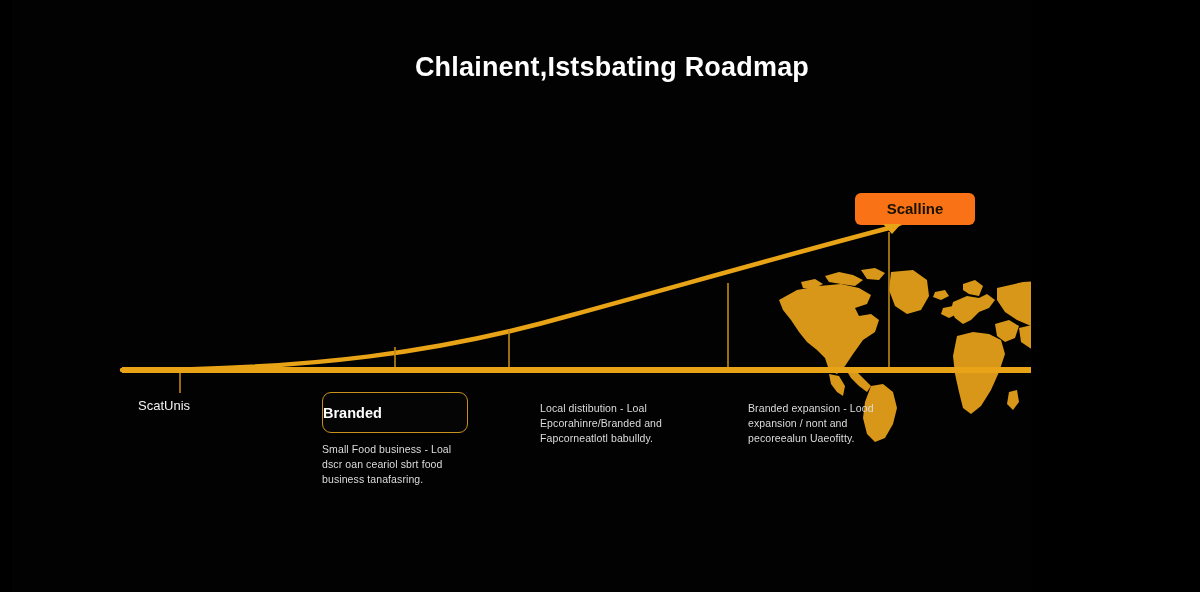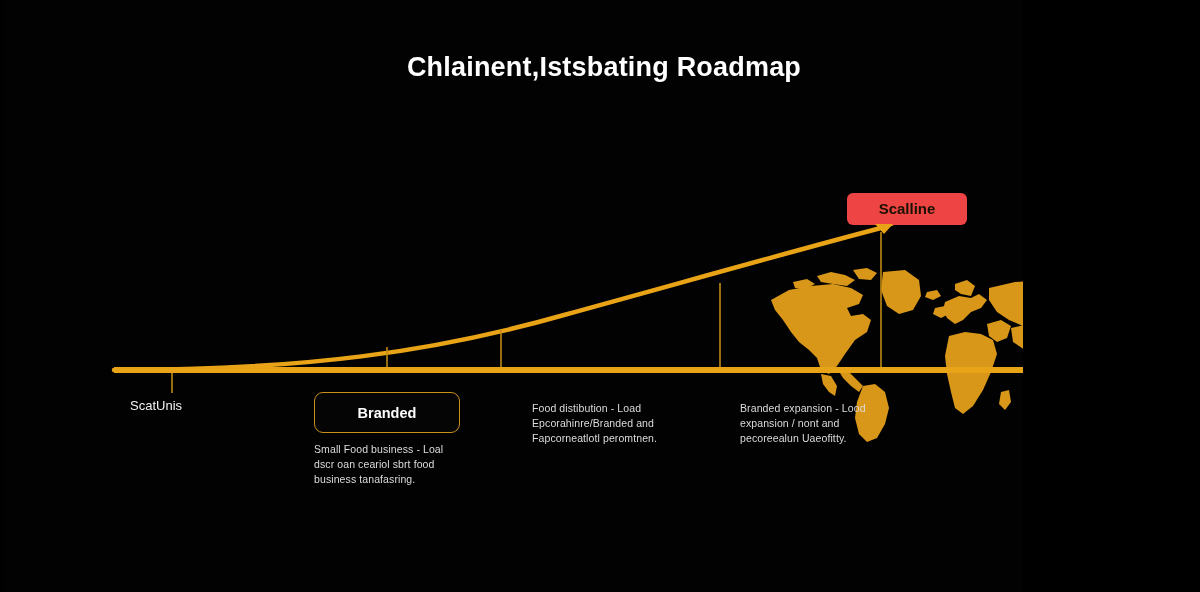"Chlainent,Istsbating Roadmap" #stage { left: 4px -> 12px }
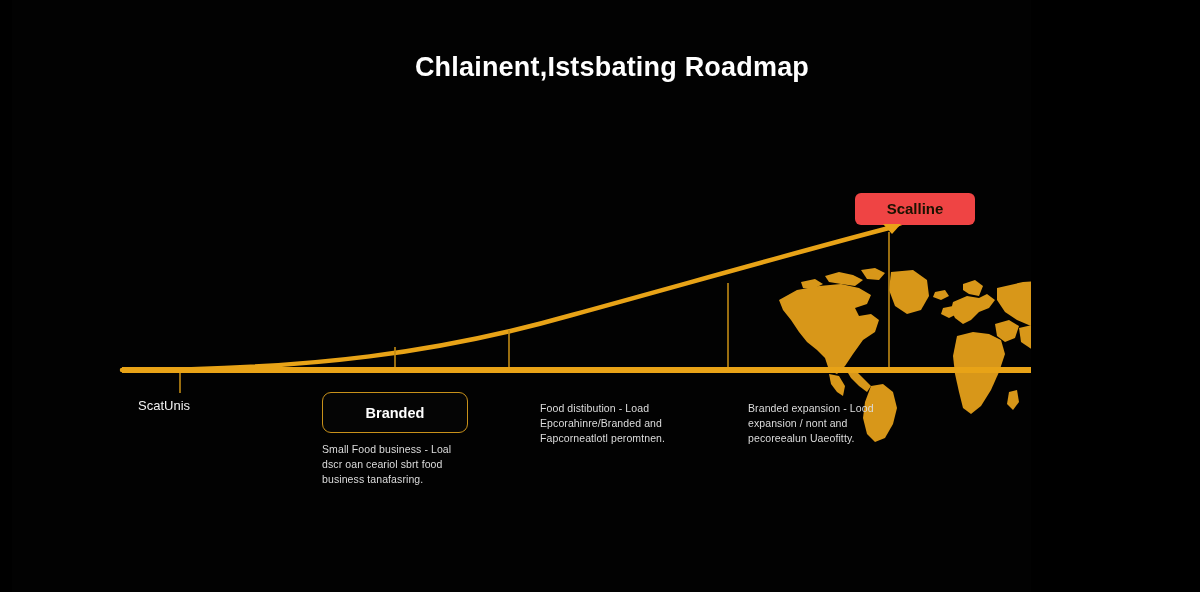"Scalline" #peak-badge { background: #ef4444 -> #f97316 }
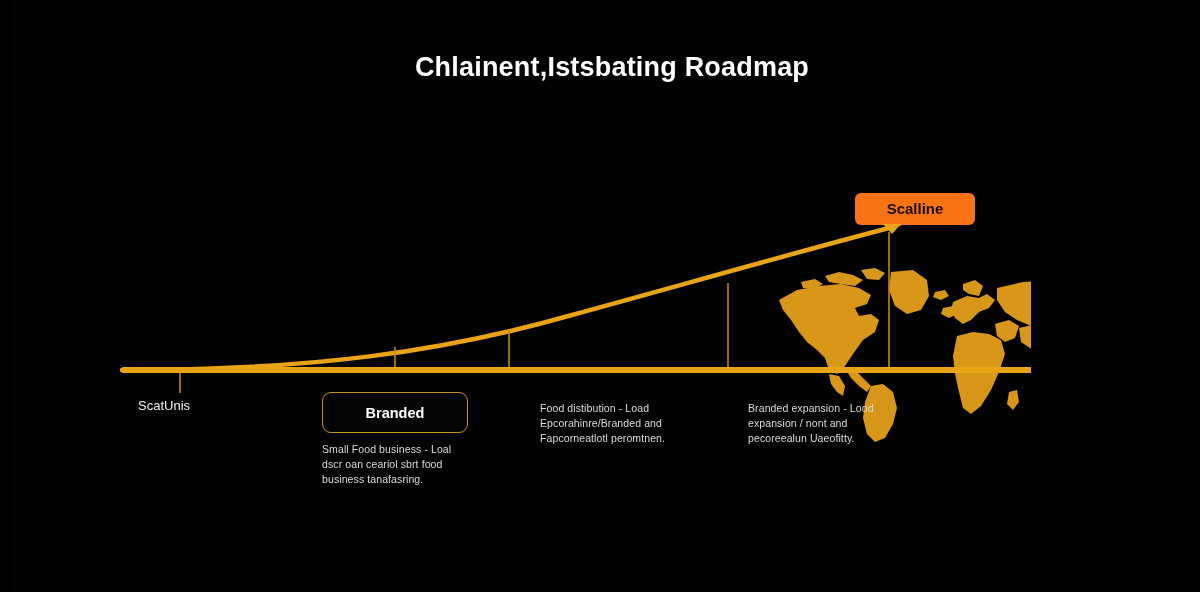"Branded" .milestone .chip { justify-content: center -> flex-start }
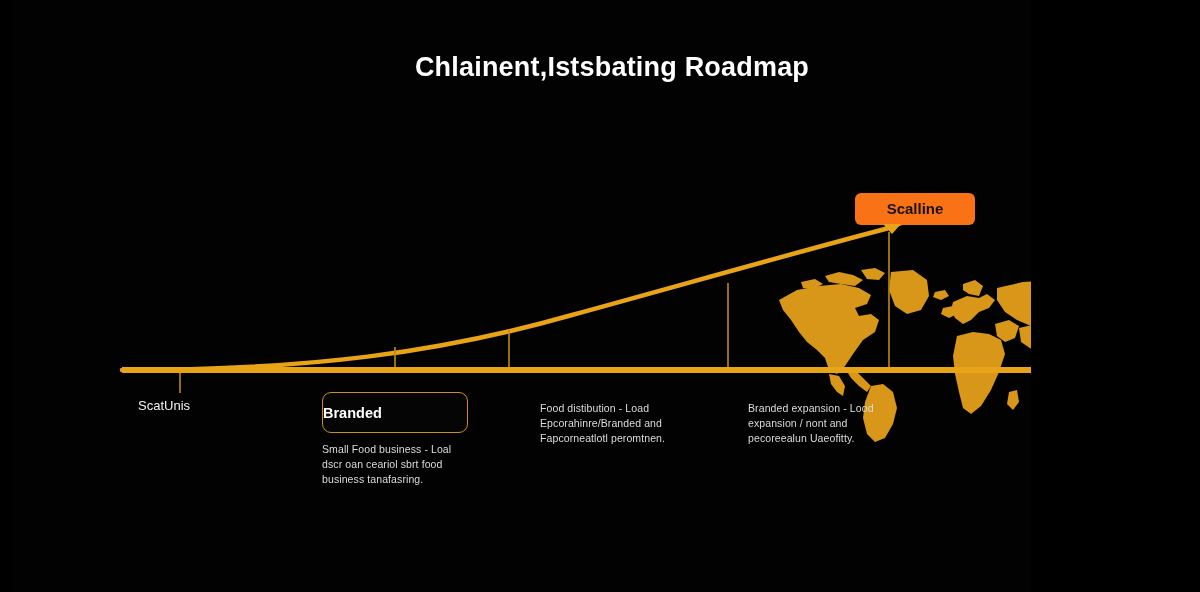"Food distibution - Load" span { text: Food distibution - Load -> Local distibution - Loal }
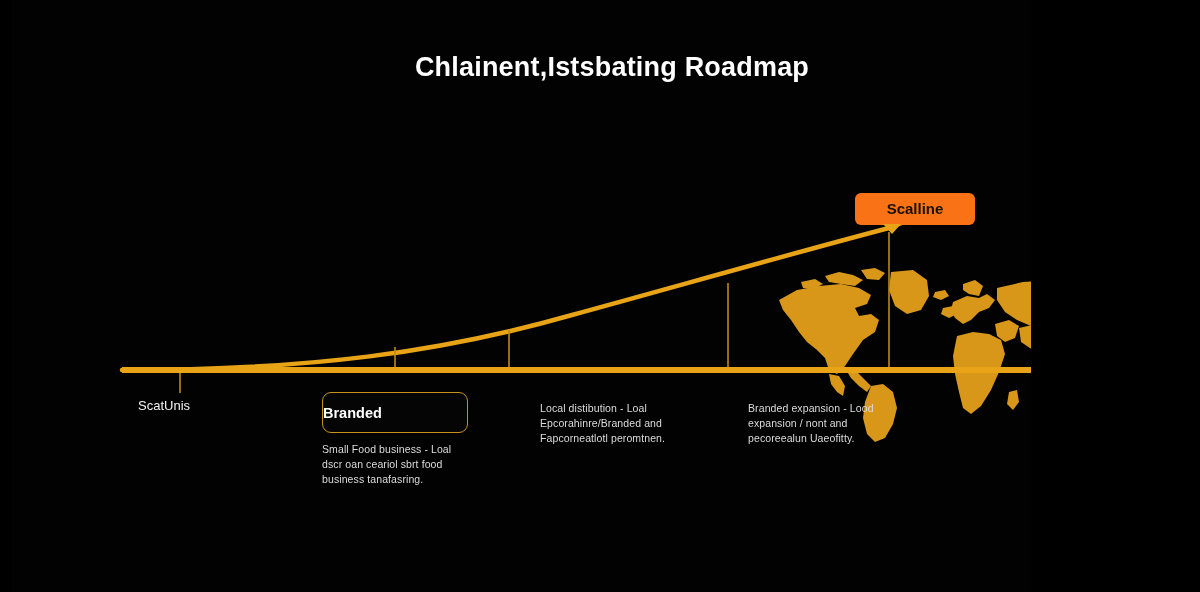"Fapcorneatlotl peromtnen." span { text: peromtnen -> babulldy }
